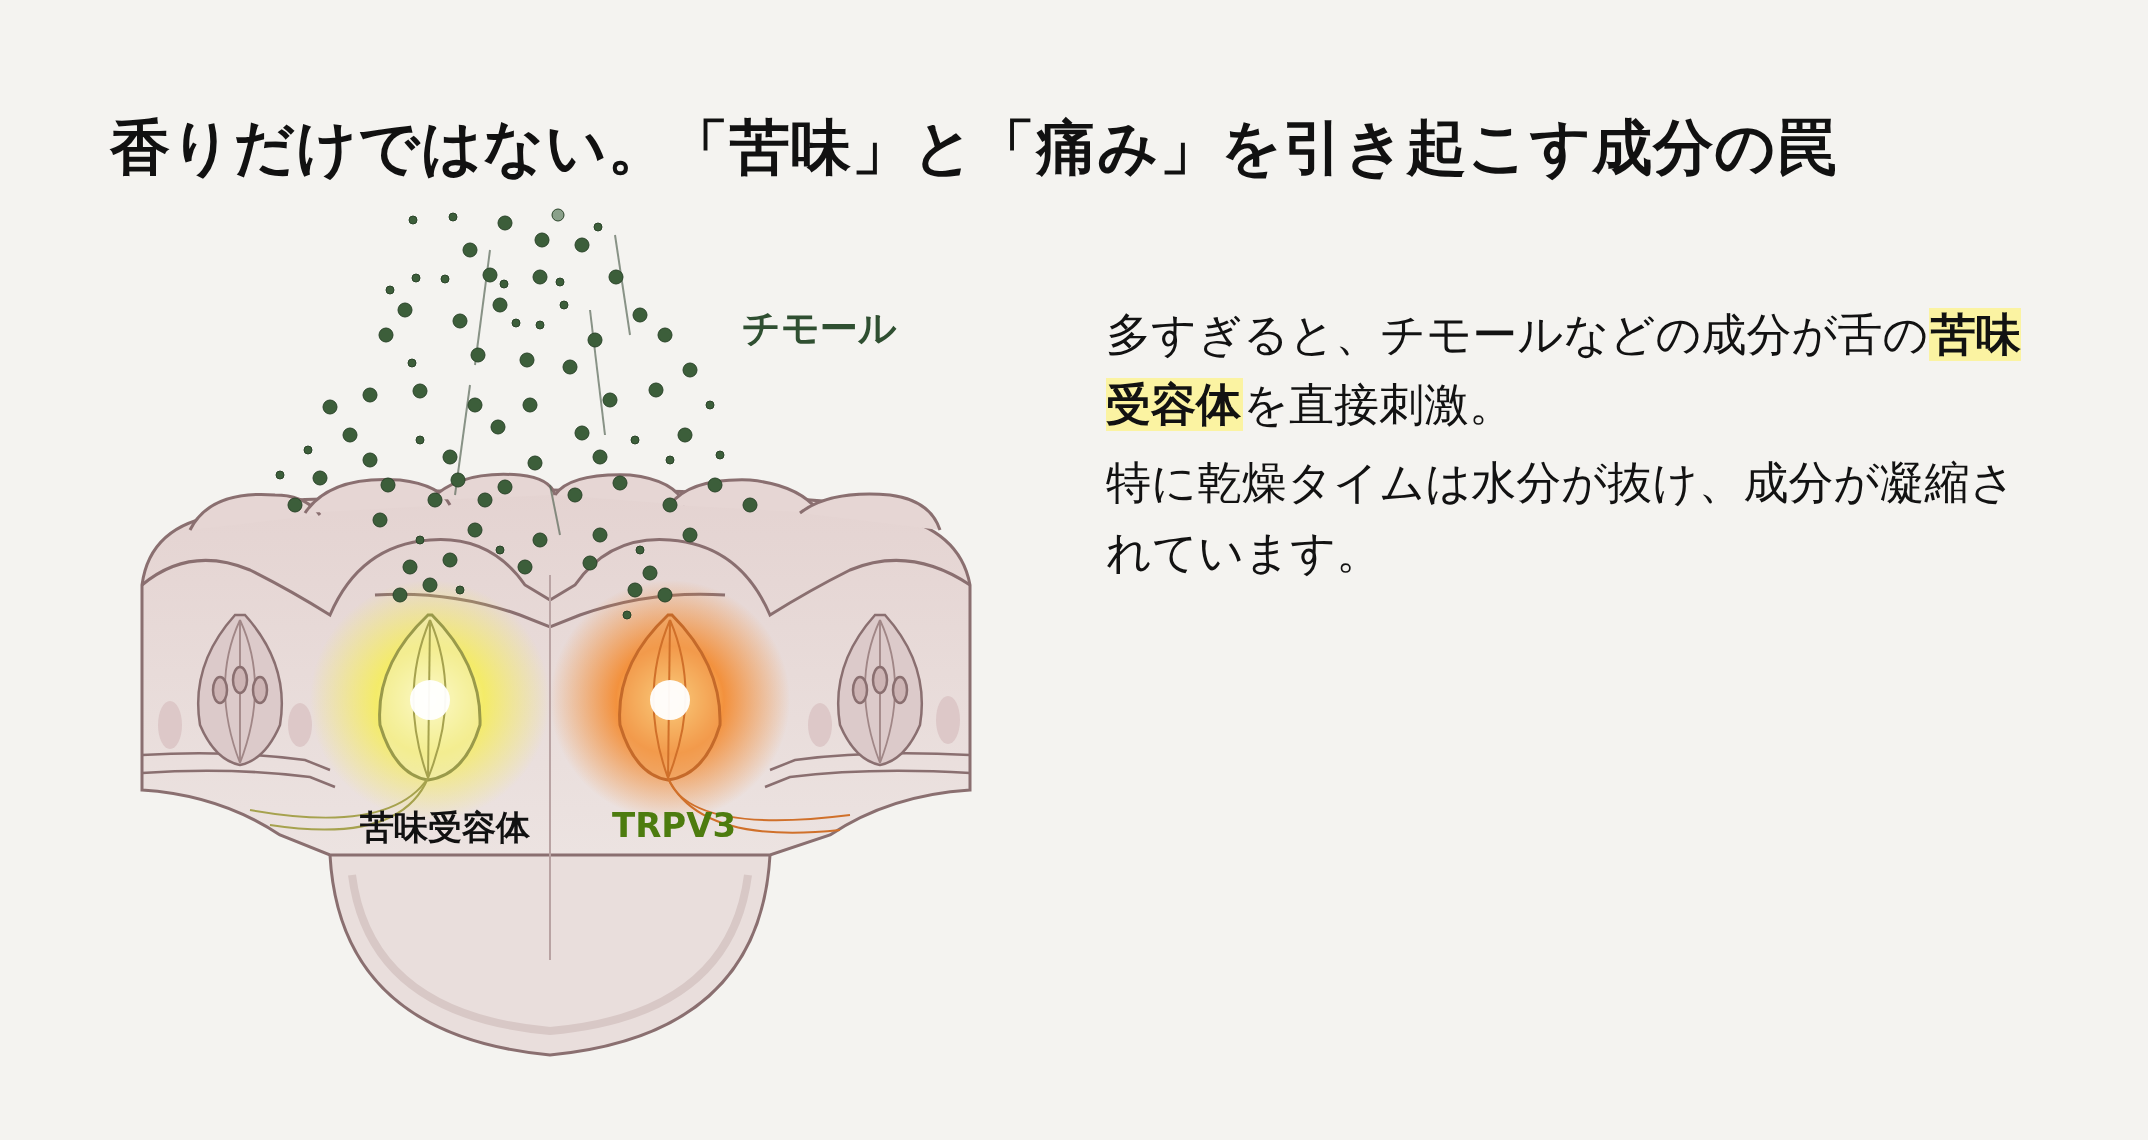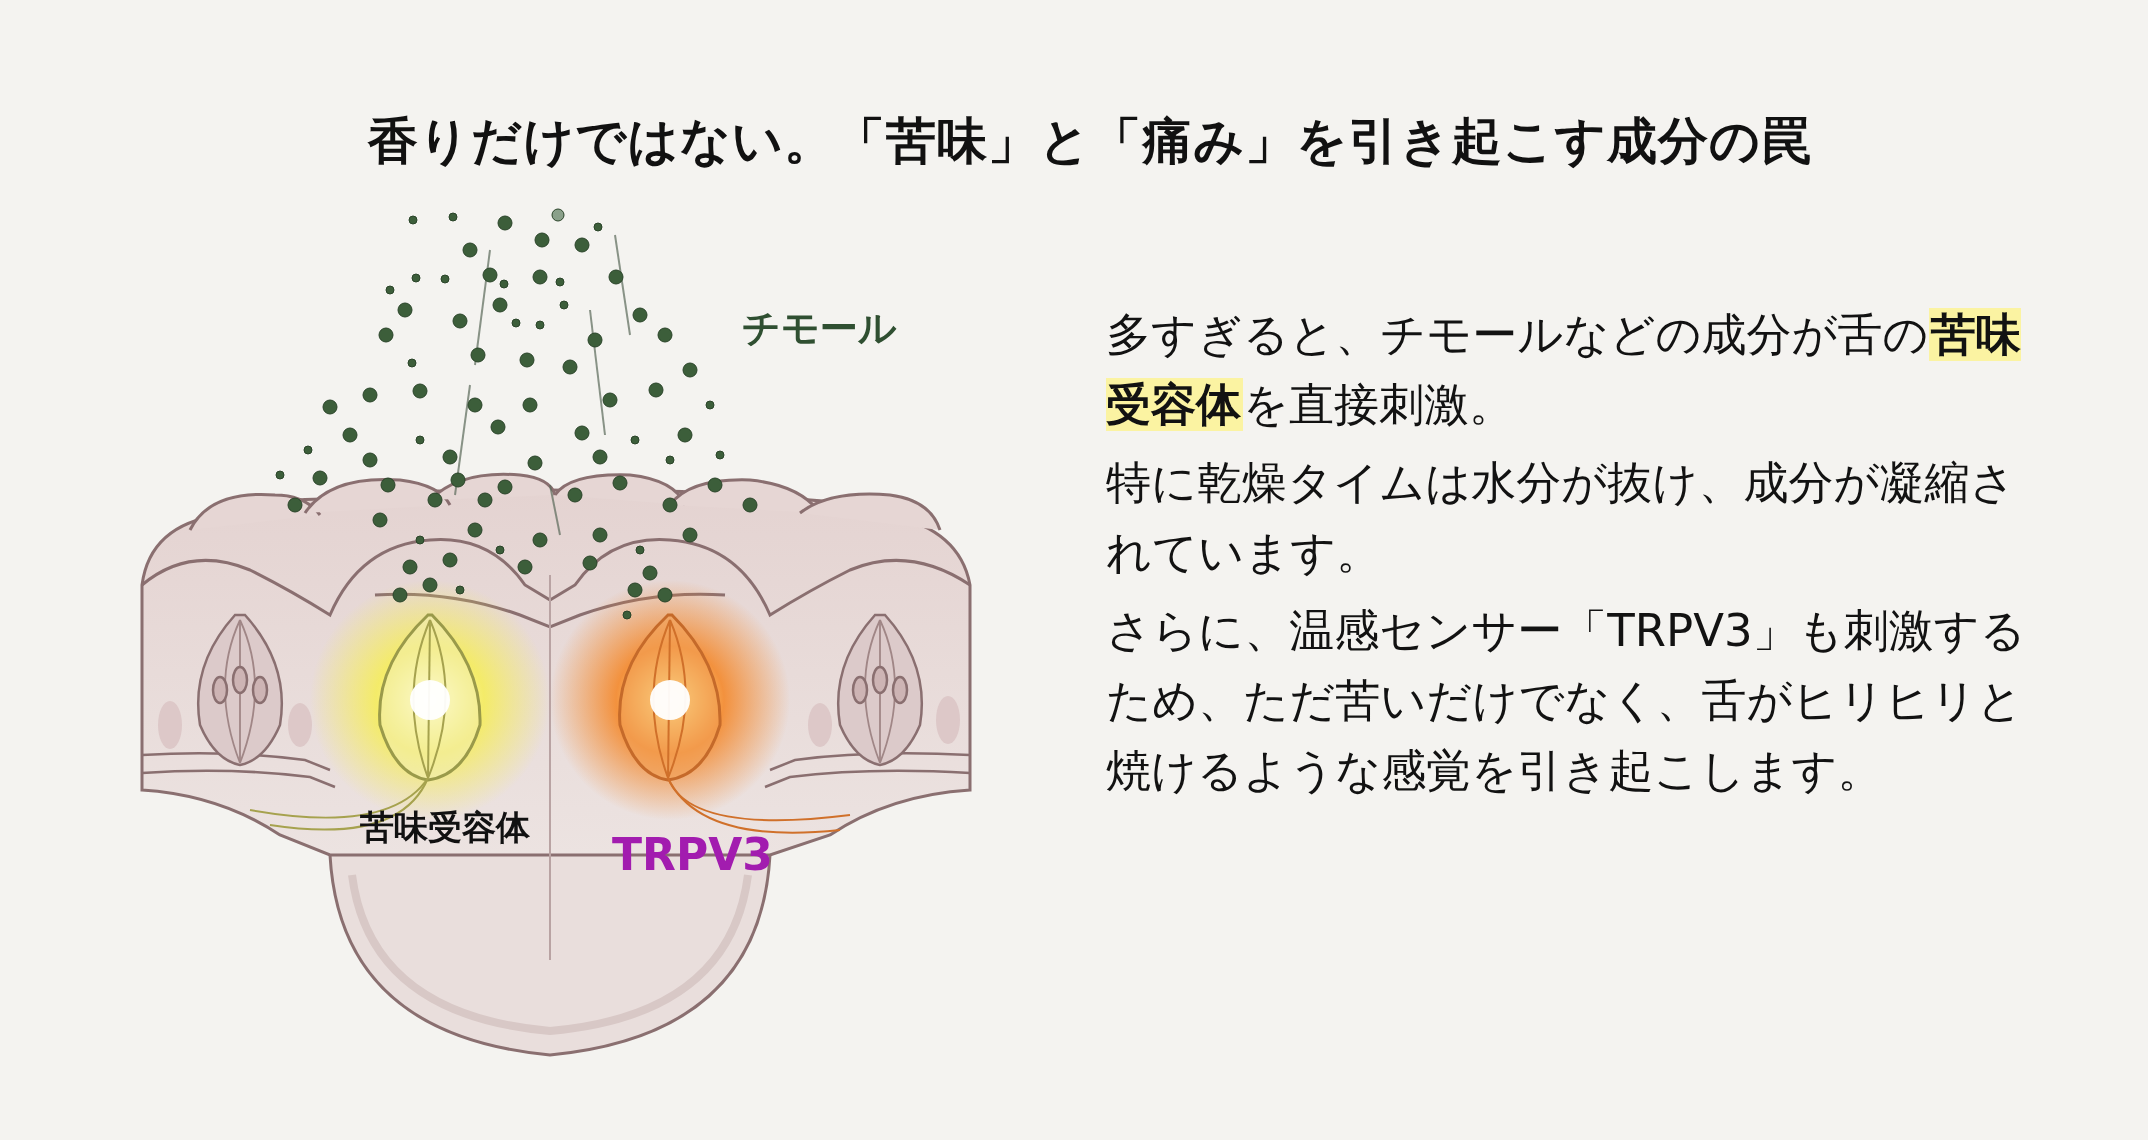"香りだけではない。「苦味」と「痛み」を引き起こす成分の罠" .title { font-size: 50px -> 60px; text-align: center -> none }
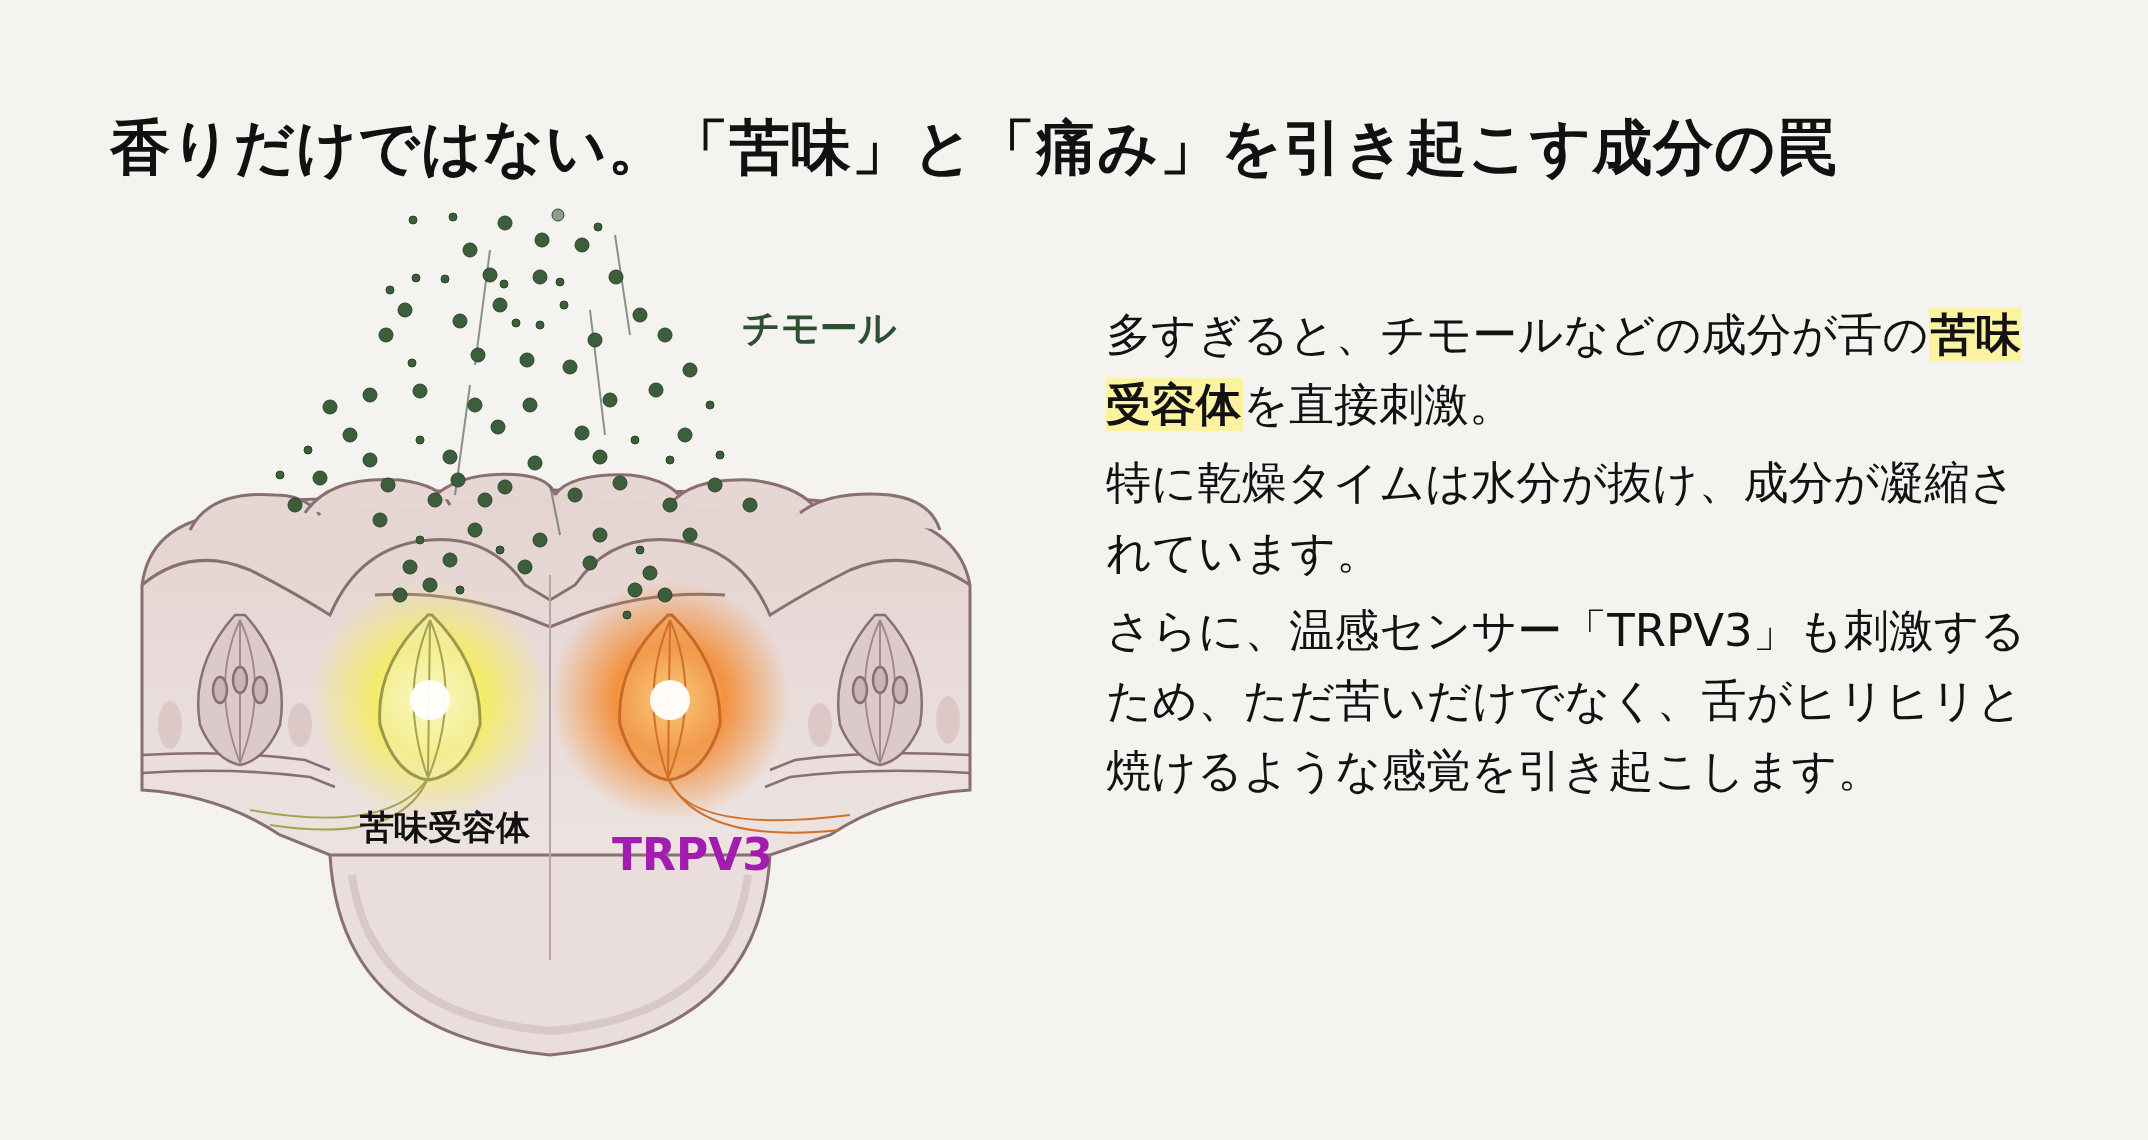"さらに、温感センサー「TRPV3」も刺激するため、ただ苦いだけでなく、舌がヒリヒ" p.para { html: <p> <span>さらに、温感センサー「TRPV3」も刺激するため、ただ苦いだけでなく、舌がヒリヒリと焼けるような感覚を引き起こします。</span> </p> -> none }
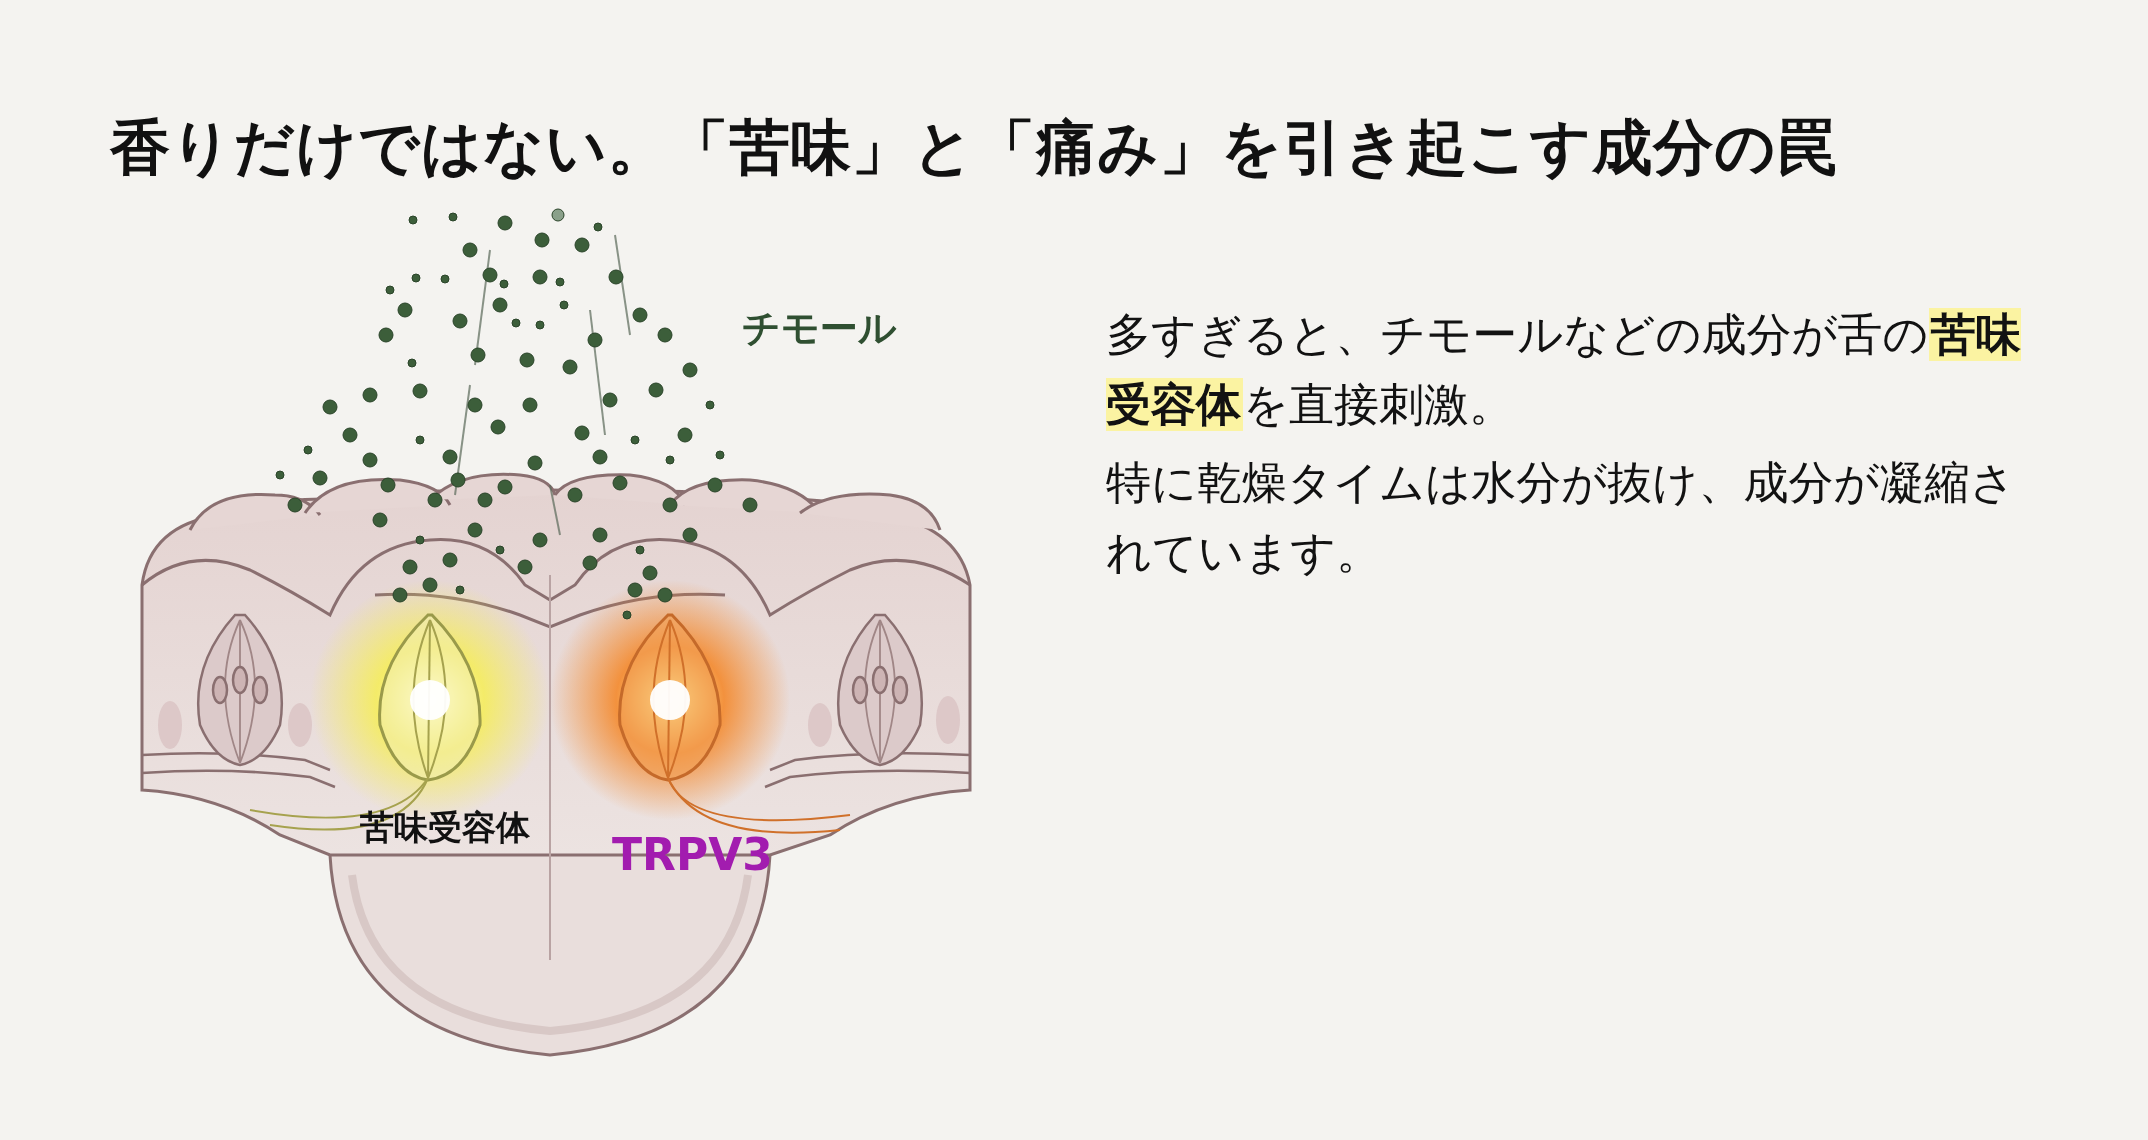"TRPV3" .label-trpv3 { color: #a21caf -> #4d7c0f; font-size: 44px -> 34px; margin-top: 24px -> none }
